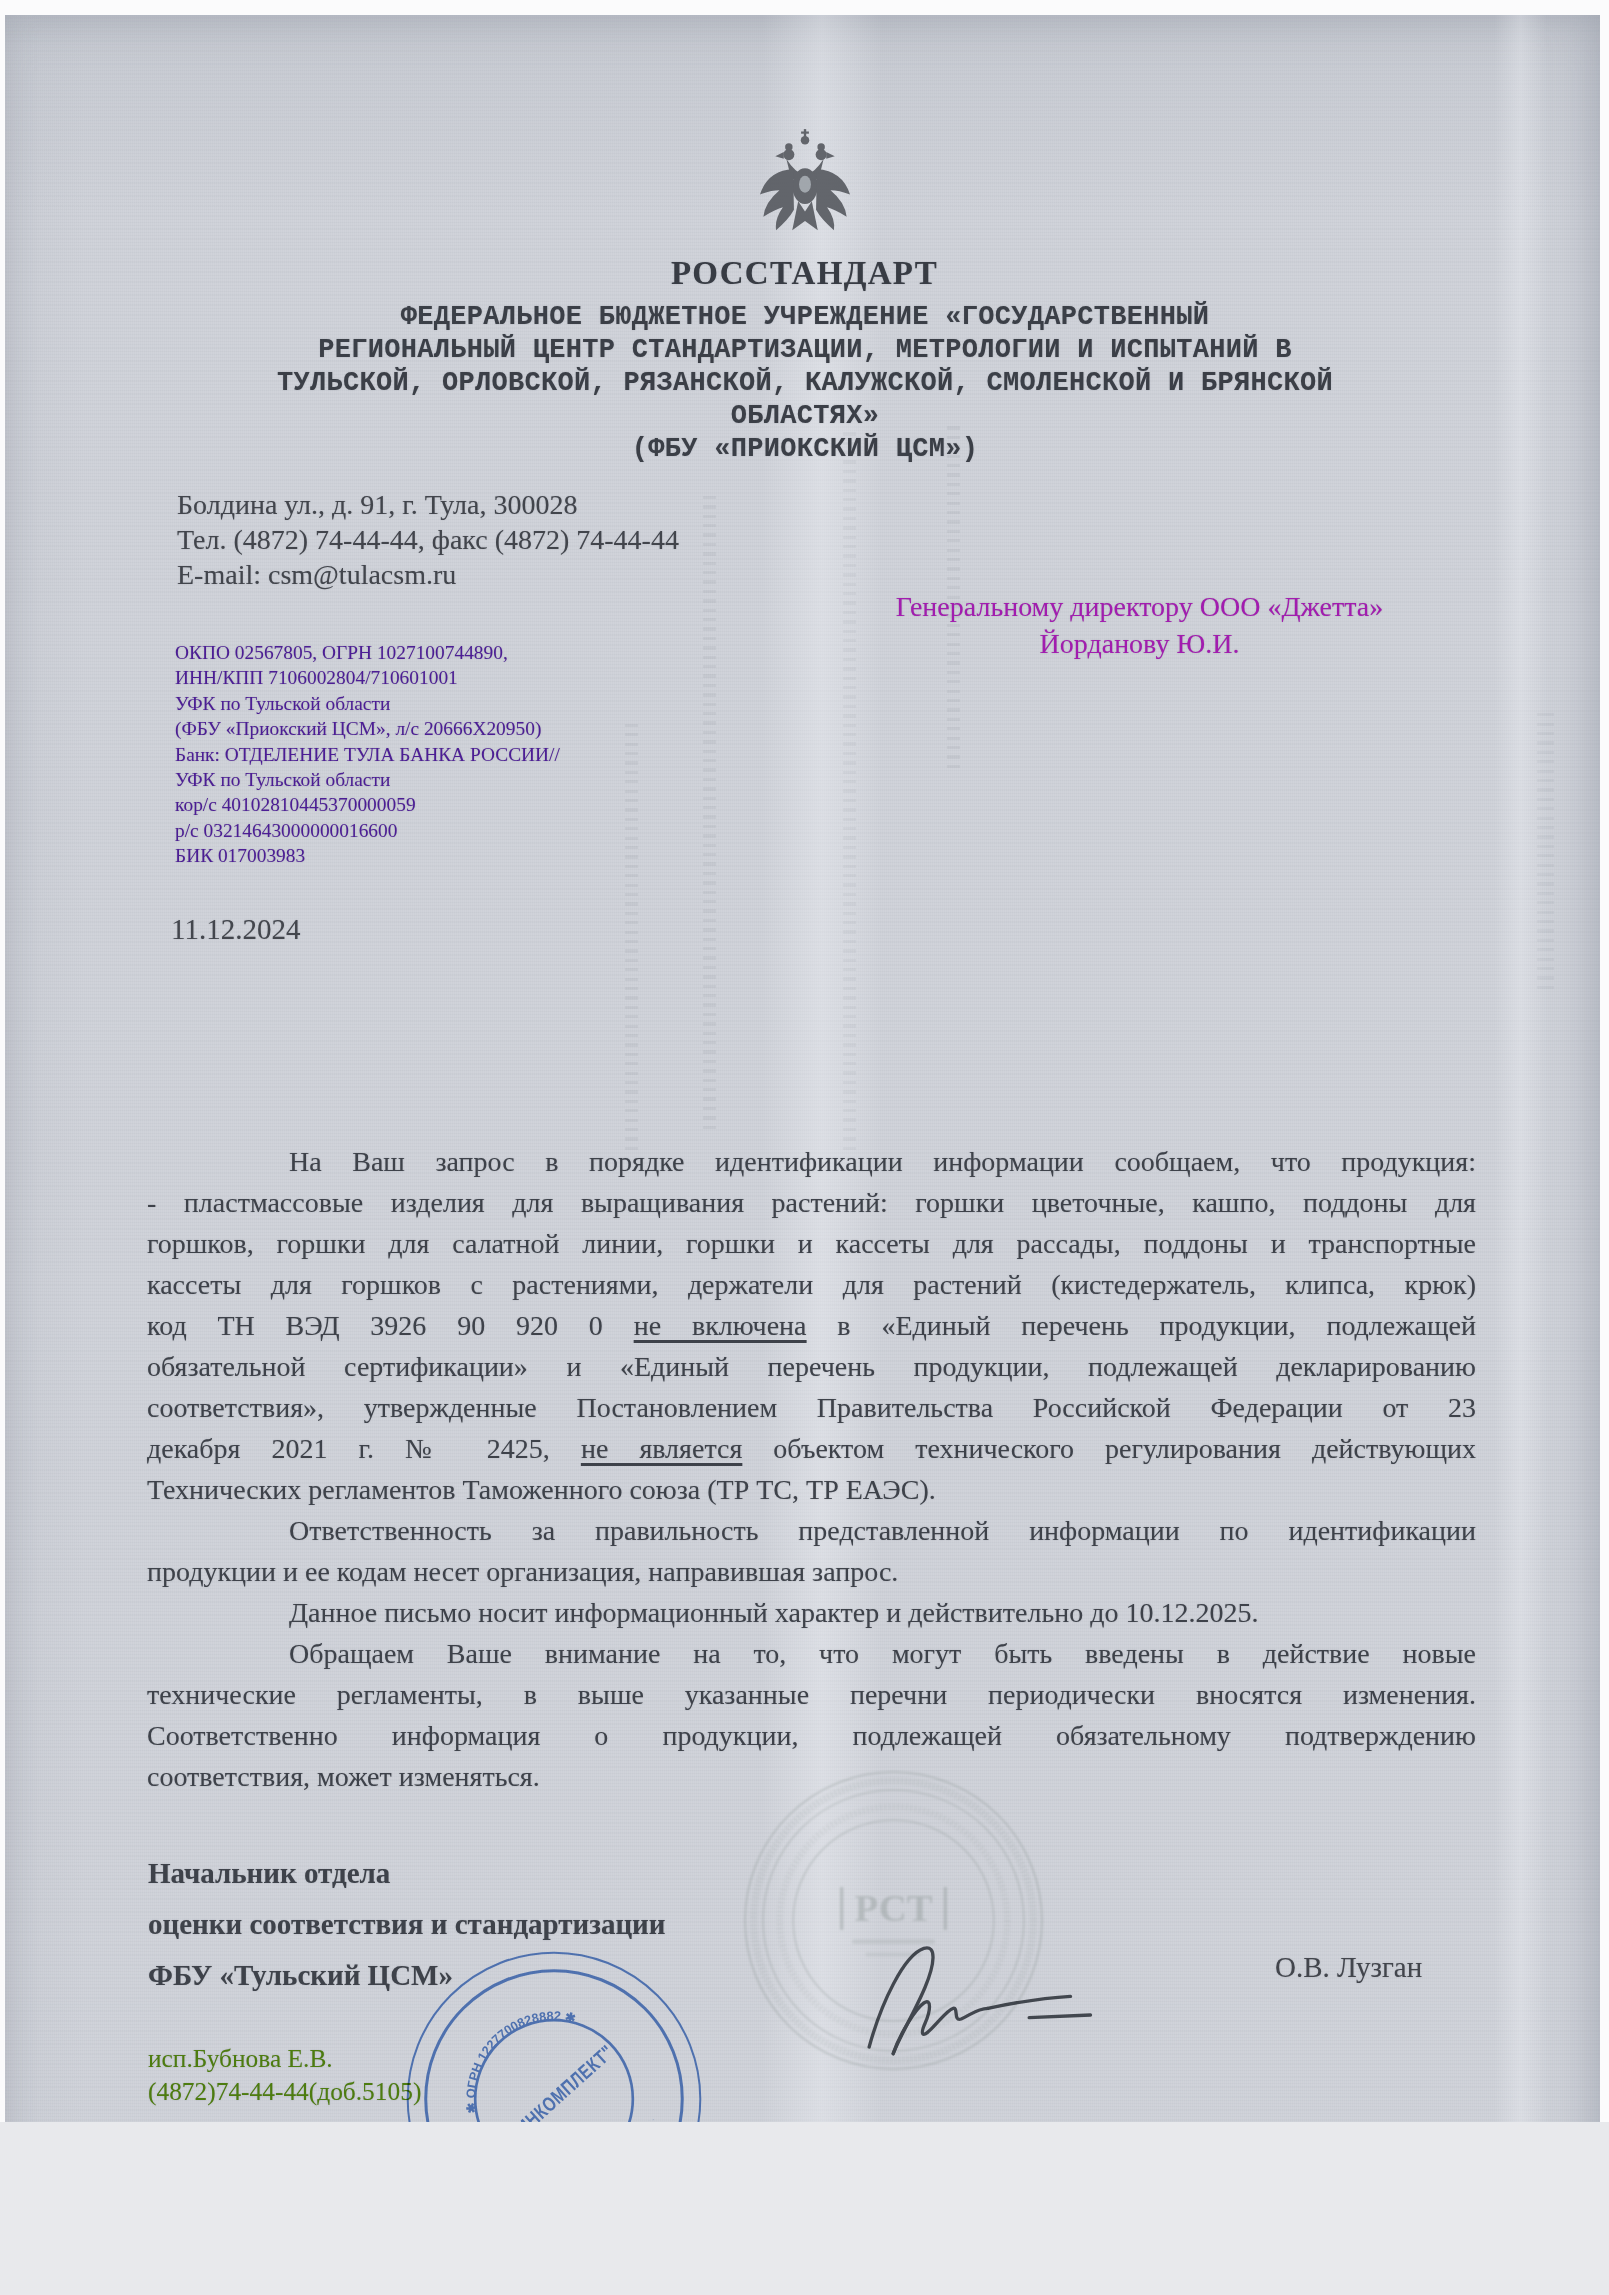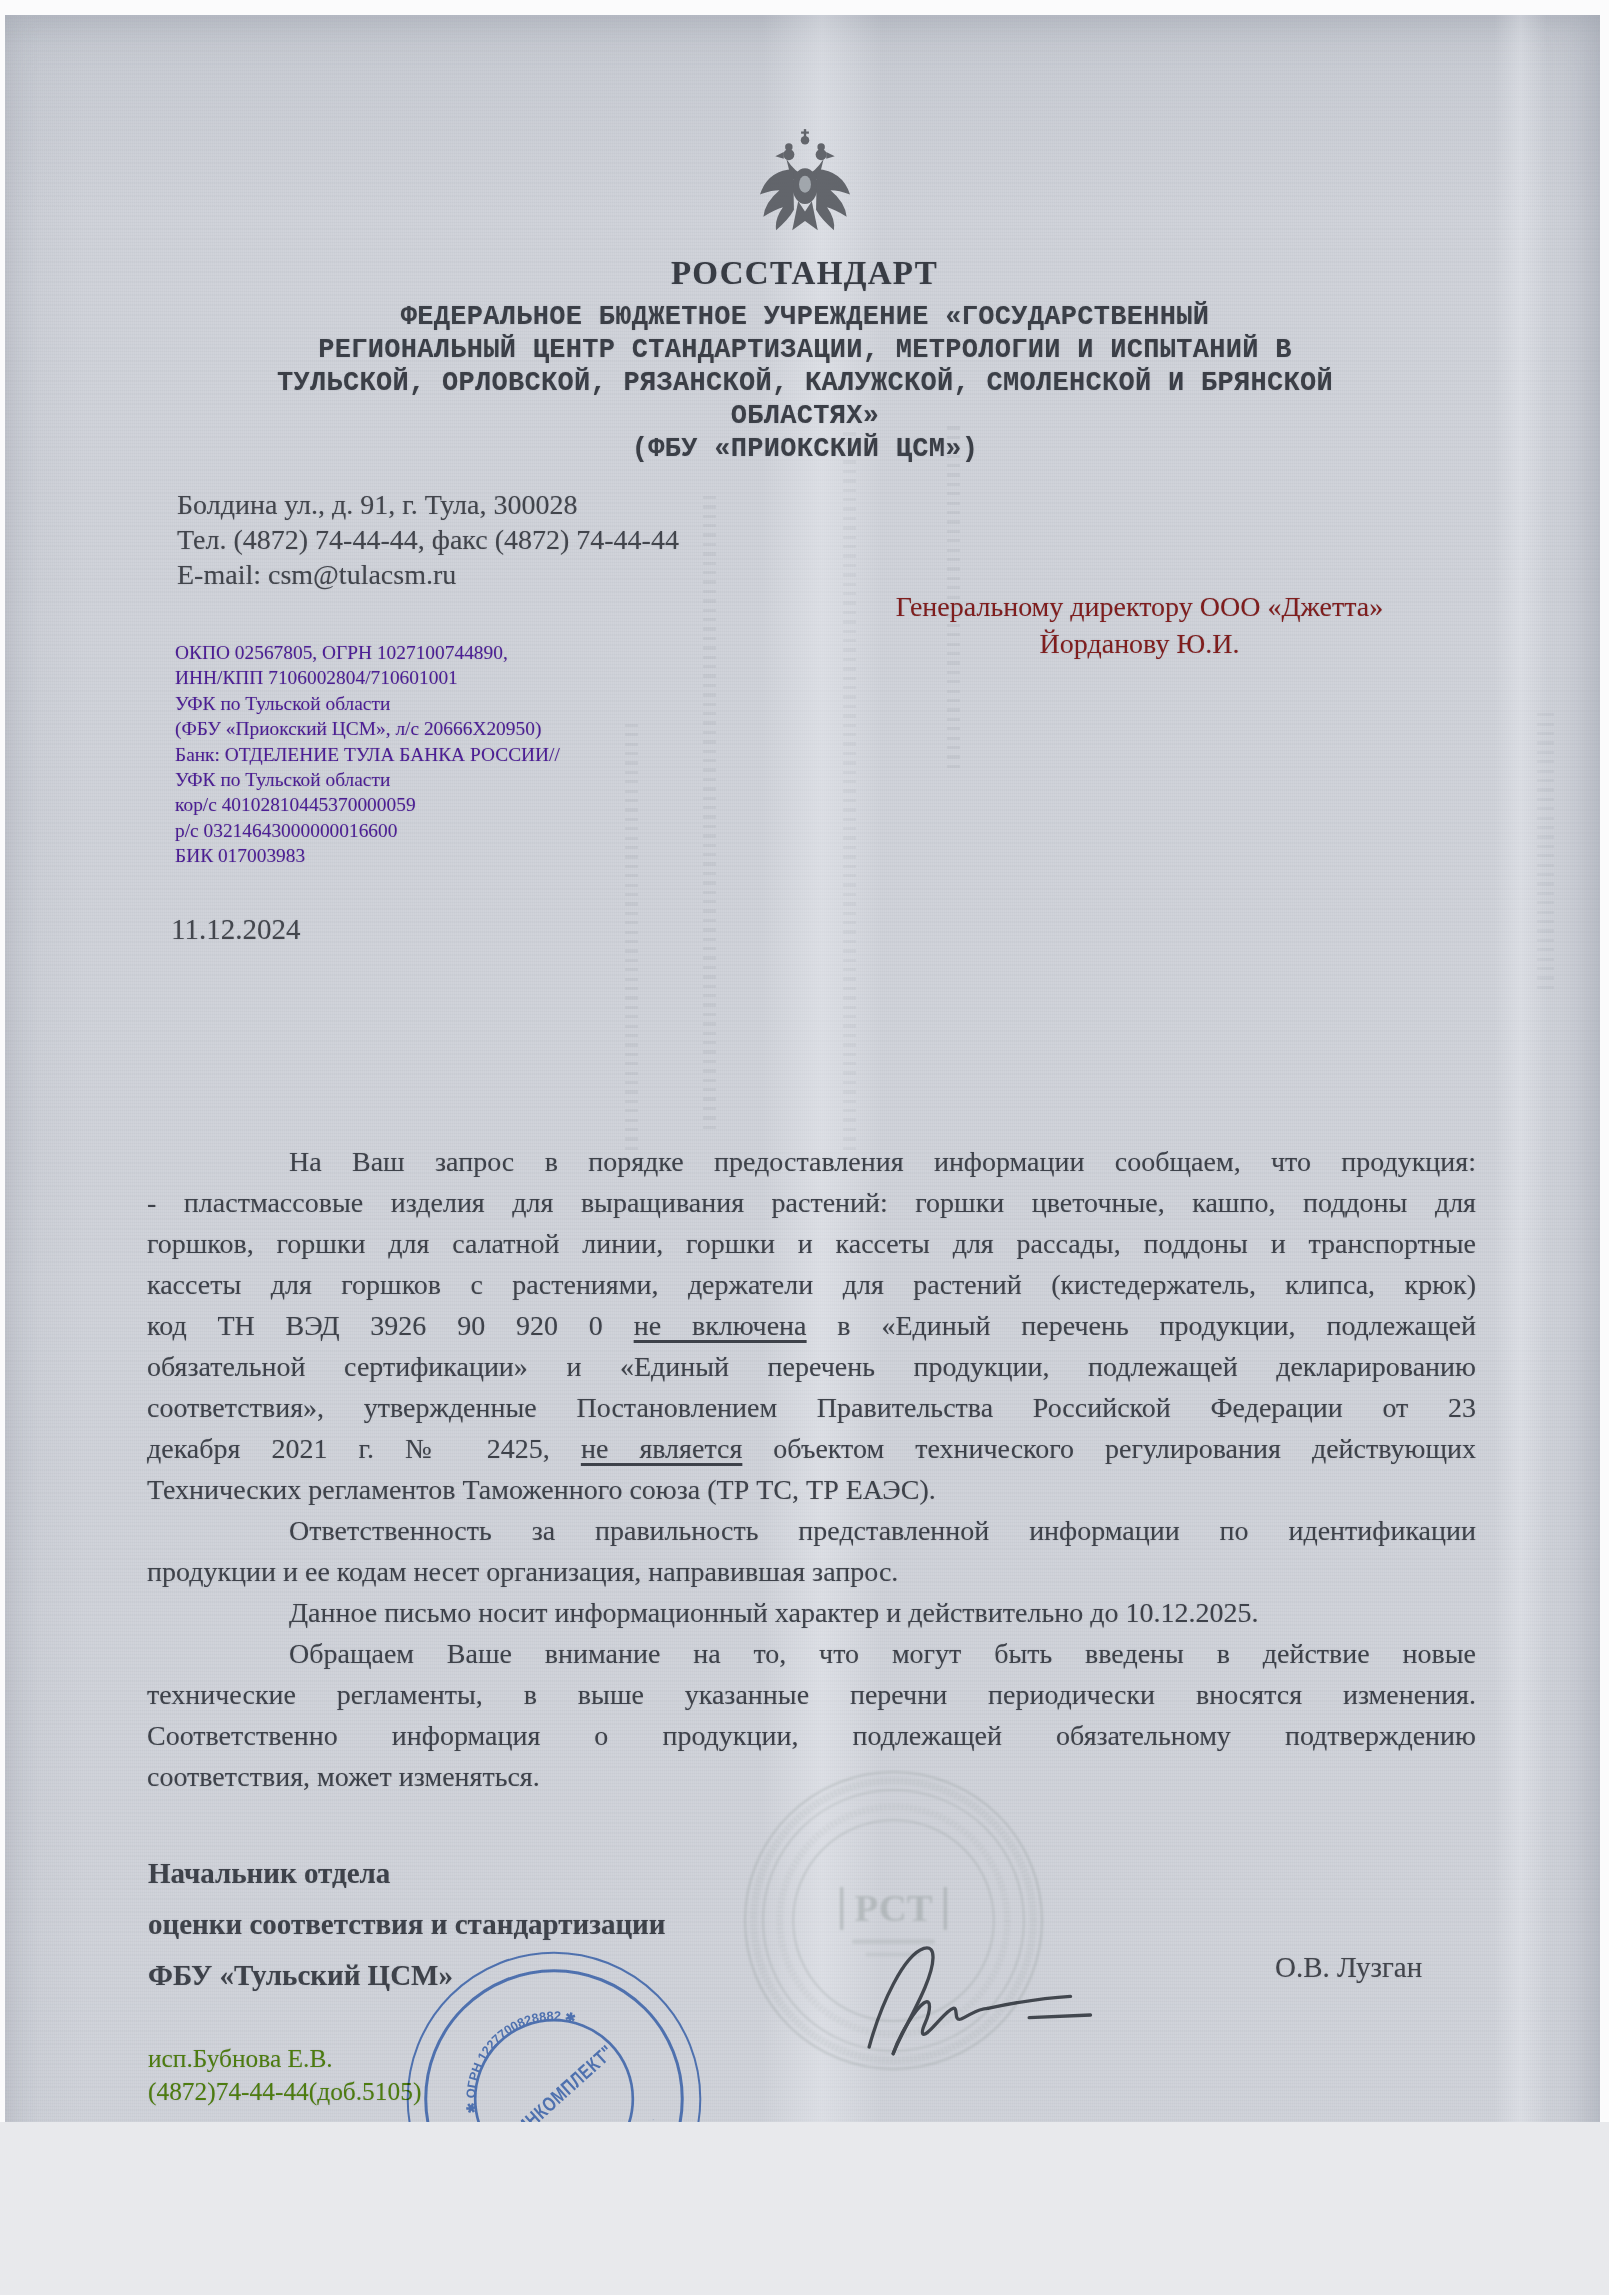"Генеральному директору ООО «Джетта»" .recipient { color: #7f1d1d -> #a21caf }
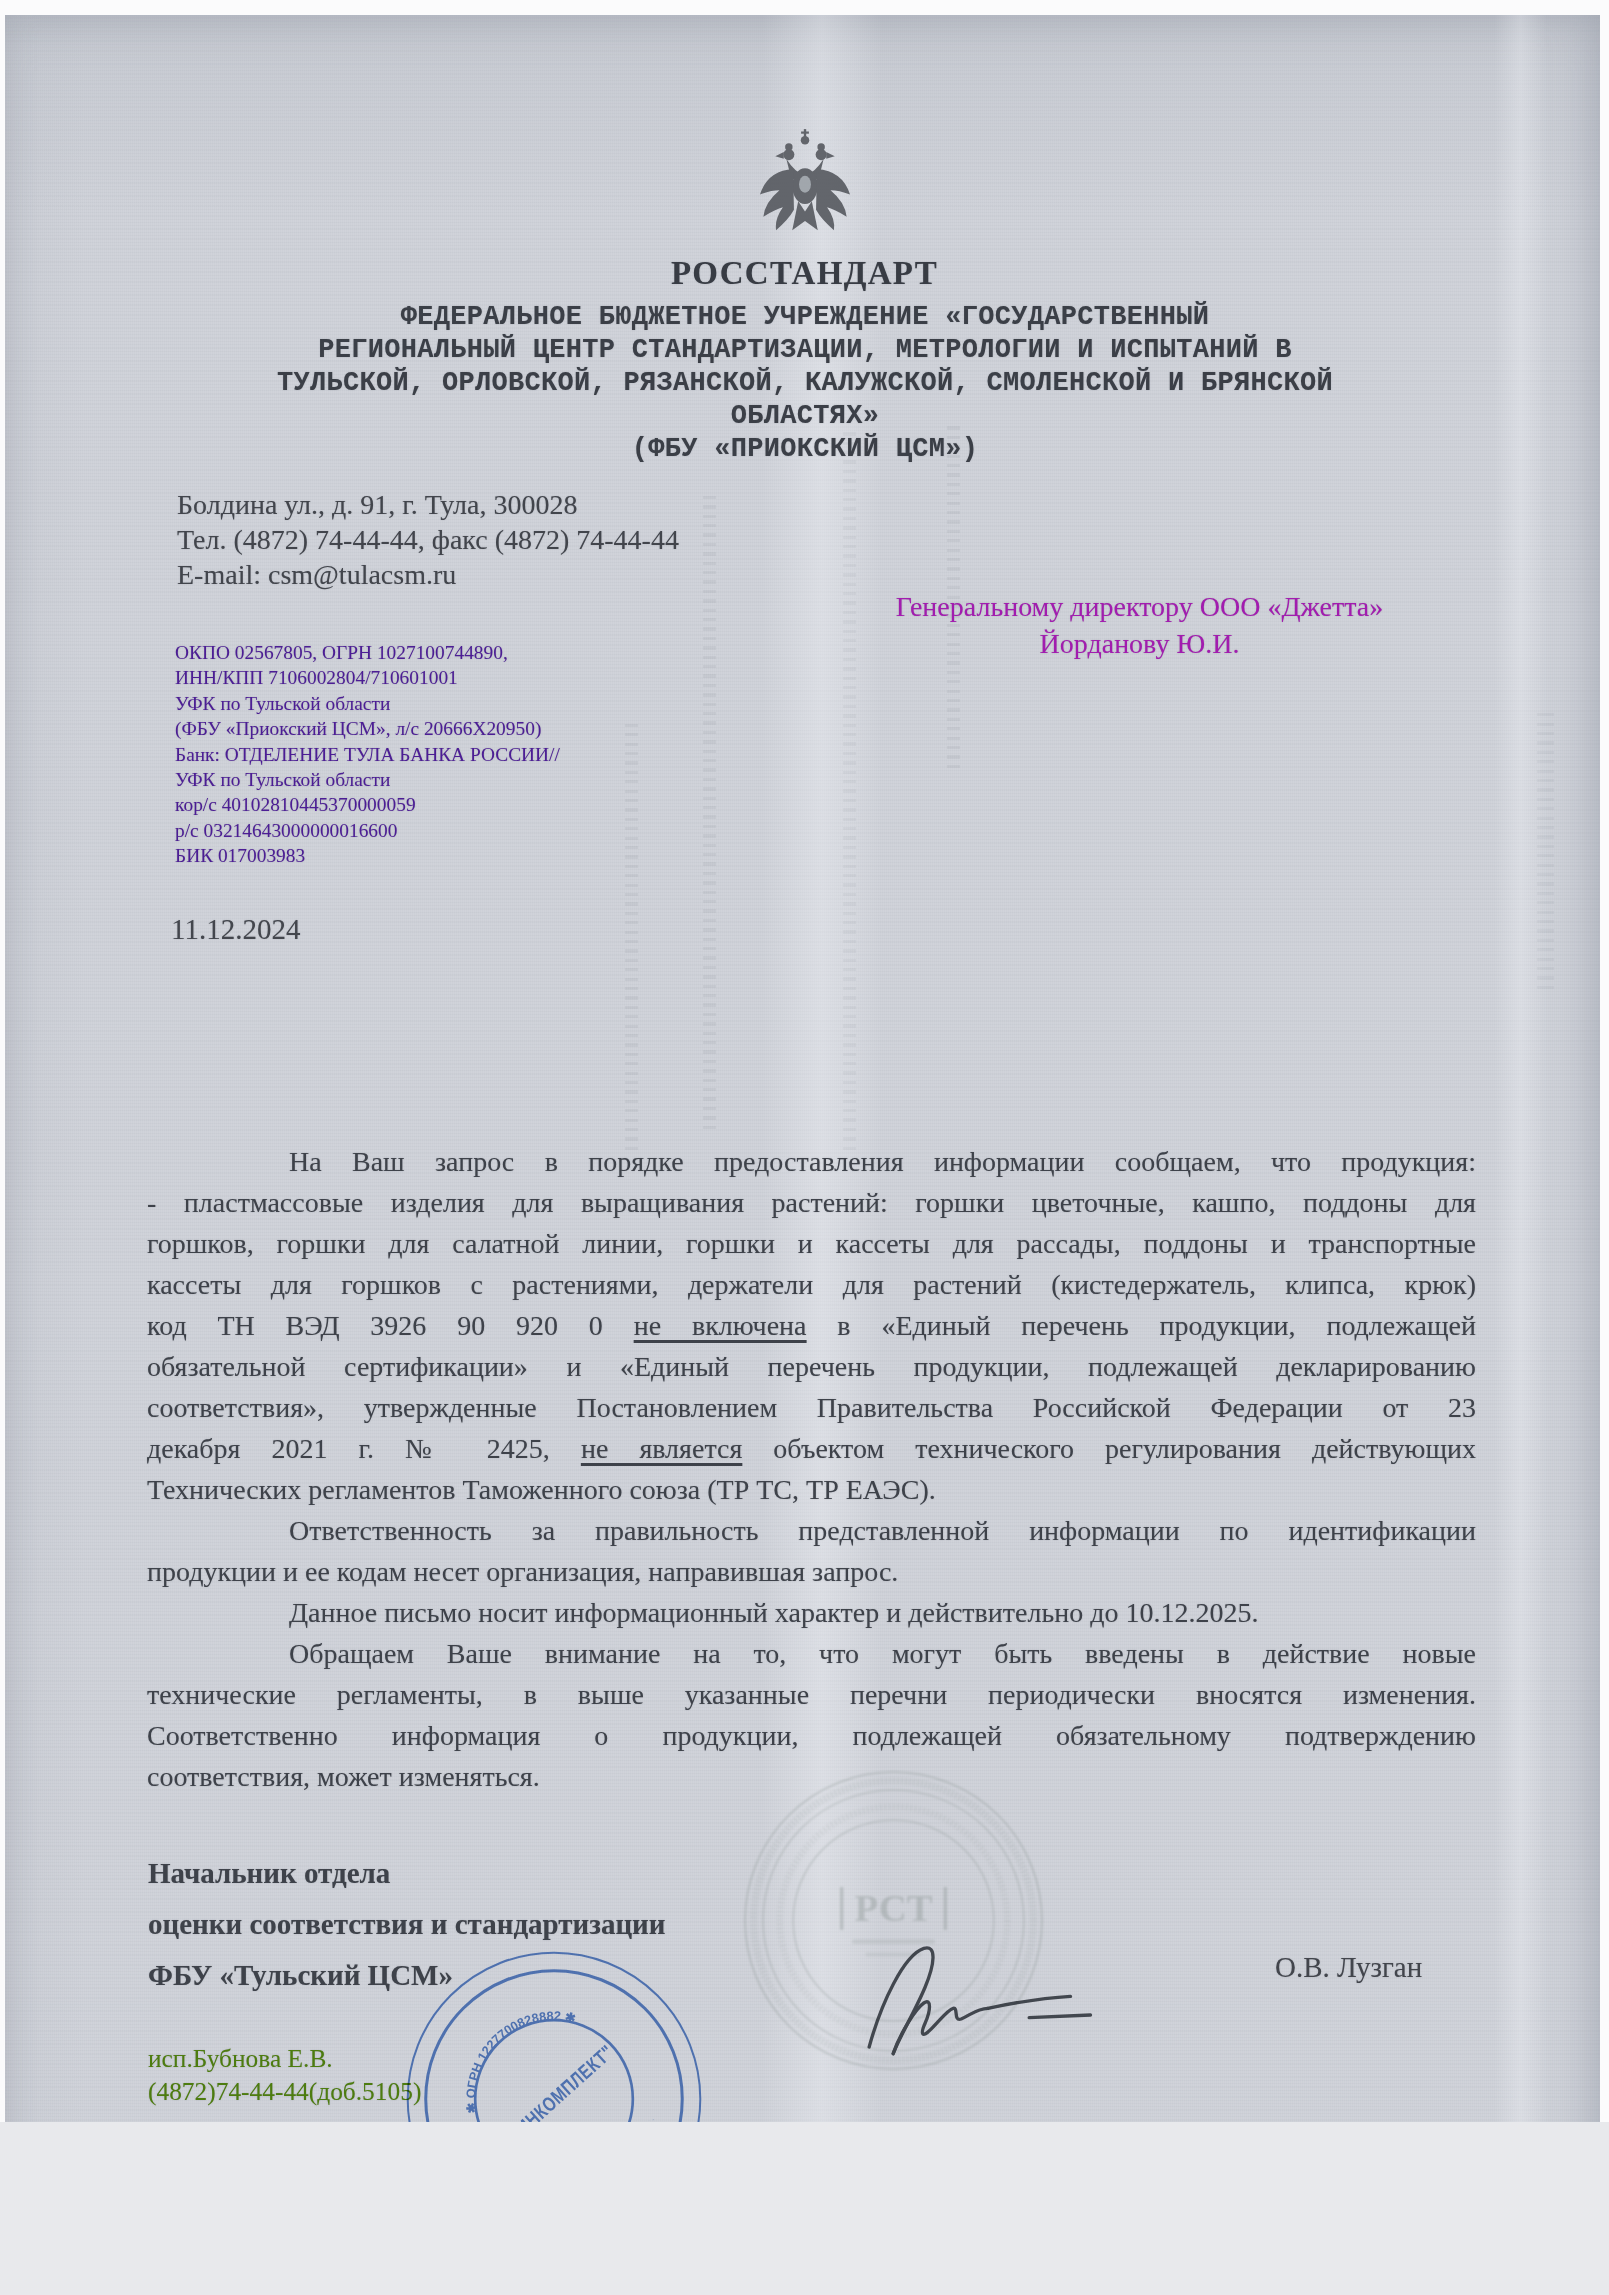"На Ваш запрос в порядке" div.bline { text: предоставления -> идентификации }
